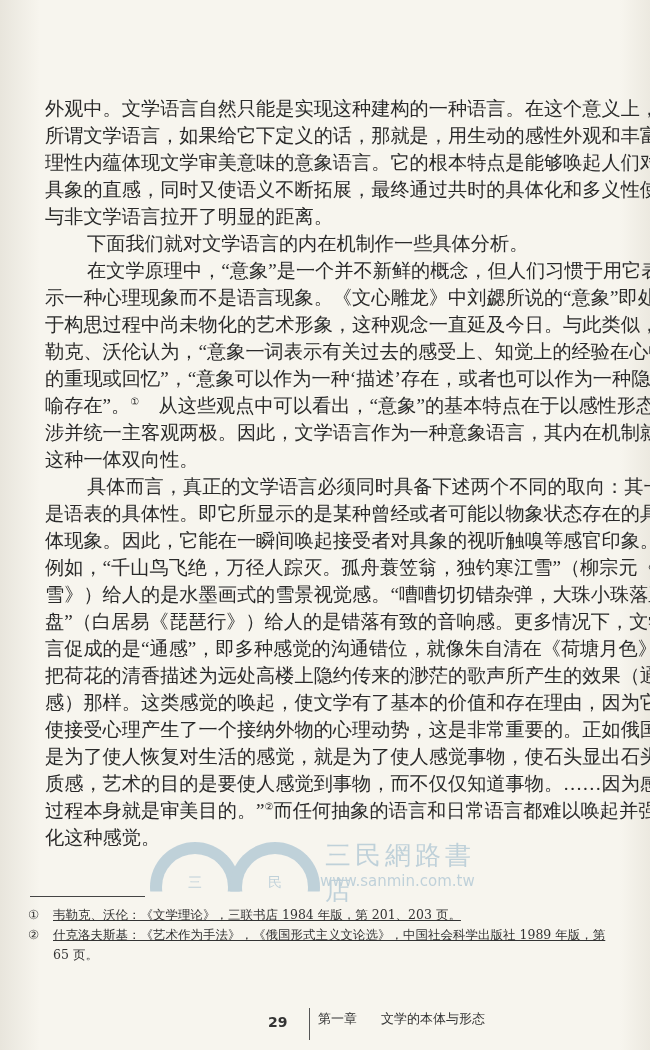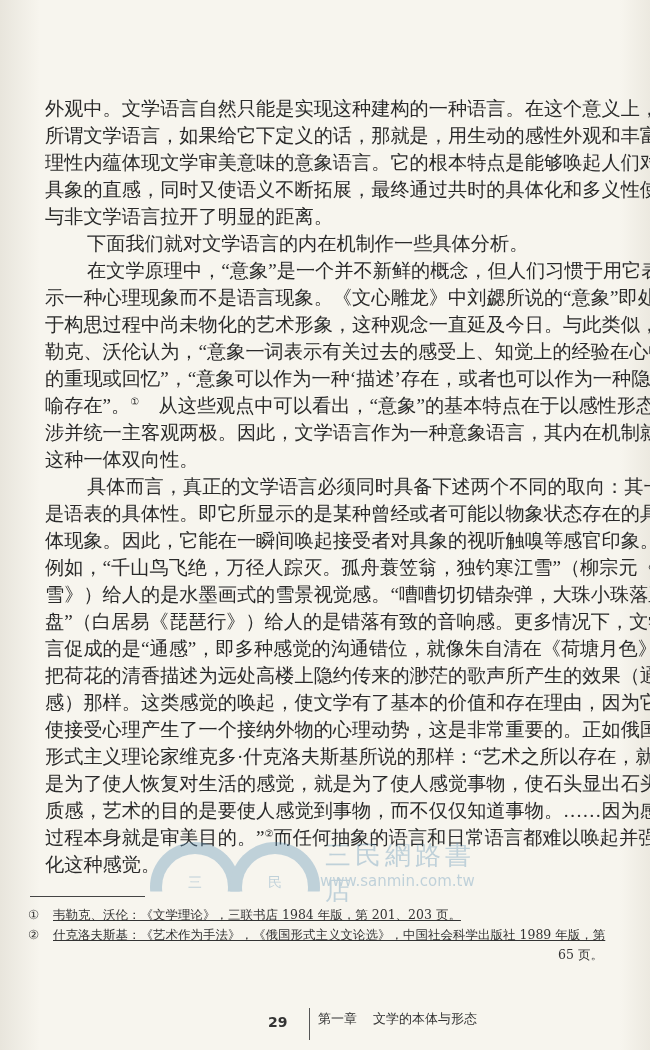"形式主义理论家维克多·什克洛夫斯基所说的那样：“艺术之所以存在，就" div.line { html: <div>形式主义理论家维克多·什克洛夫斯基所说的那样：“艺术之所以存在，就</div> -> none }
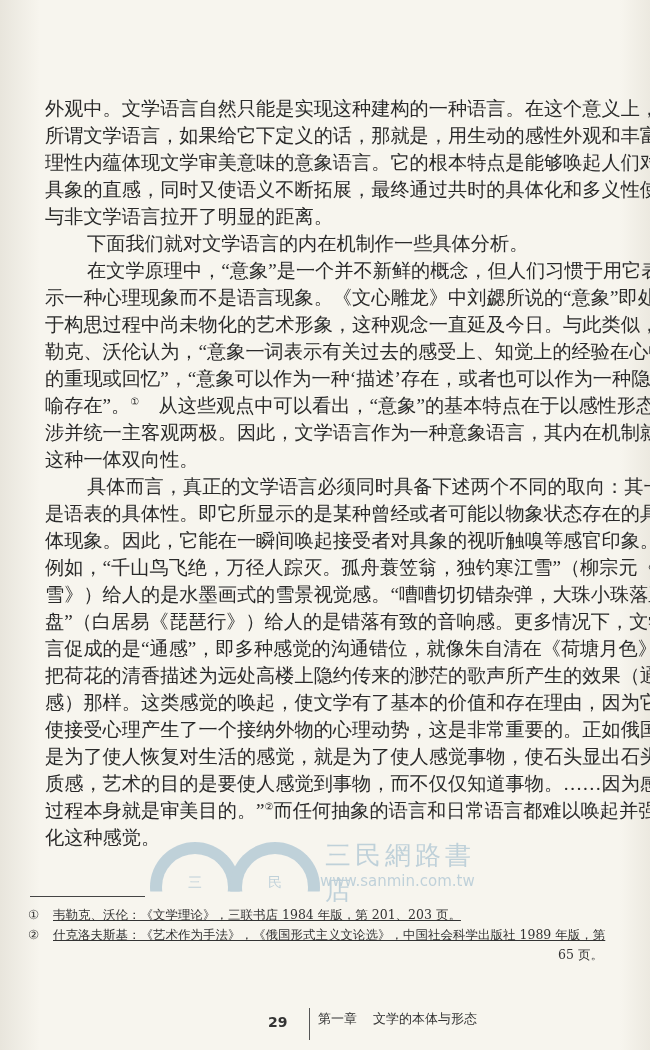"65 页。" .fn-cont { text-align: right -> none }
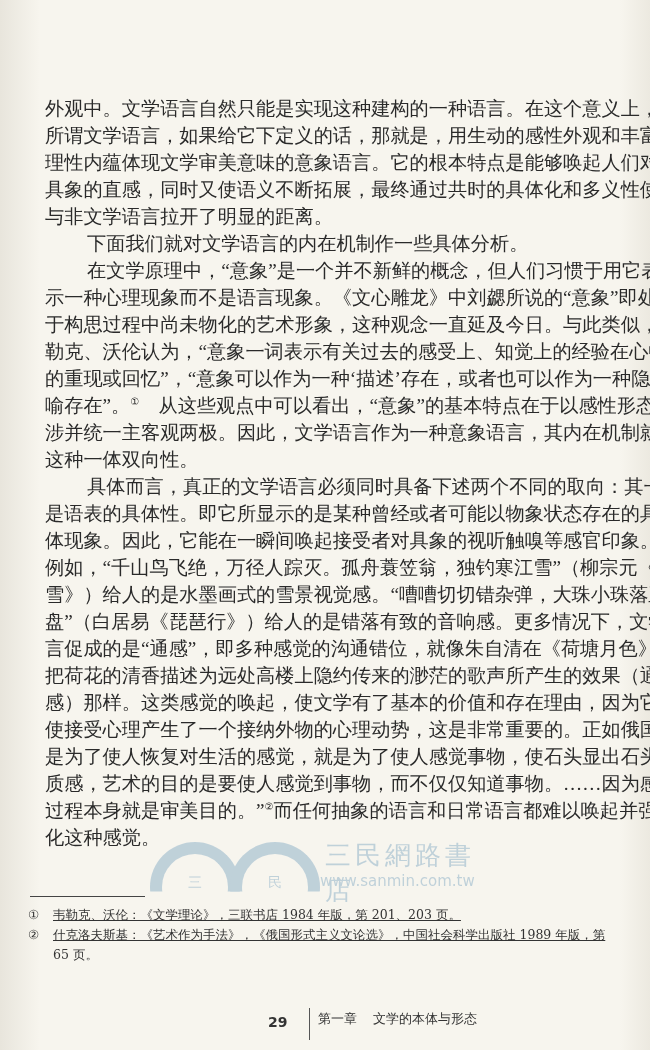"文学的本体与形态" .chapter span + span { margin-left: 16px -> 24px }
